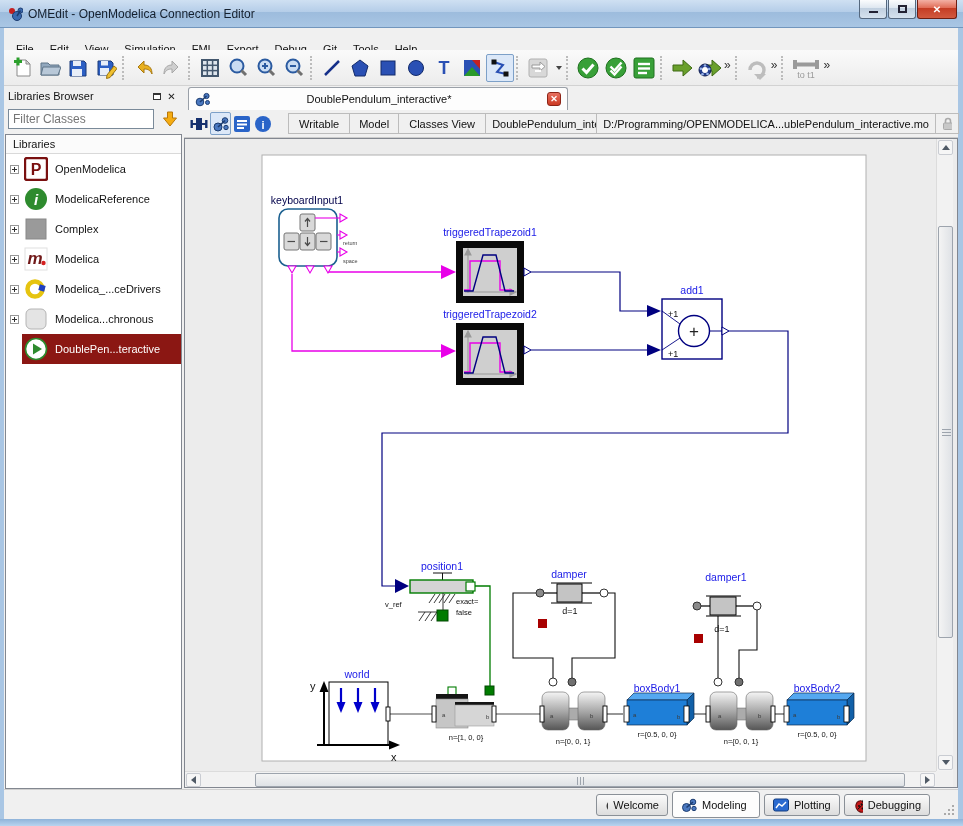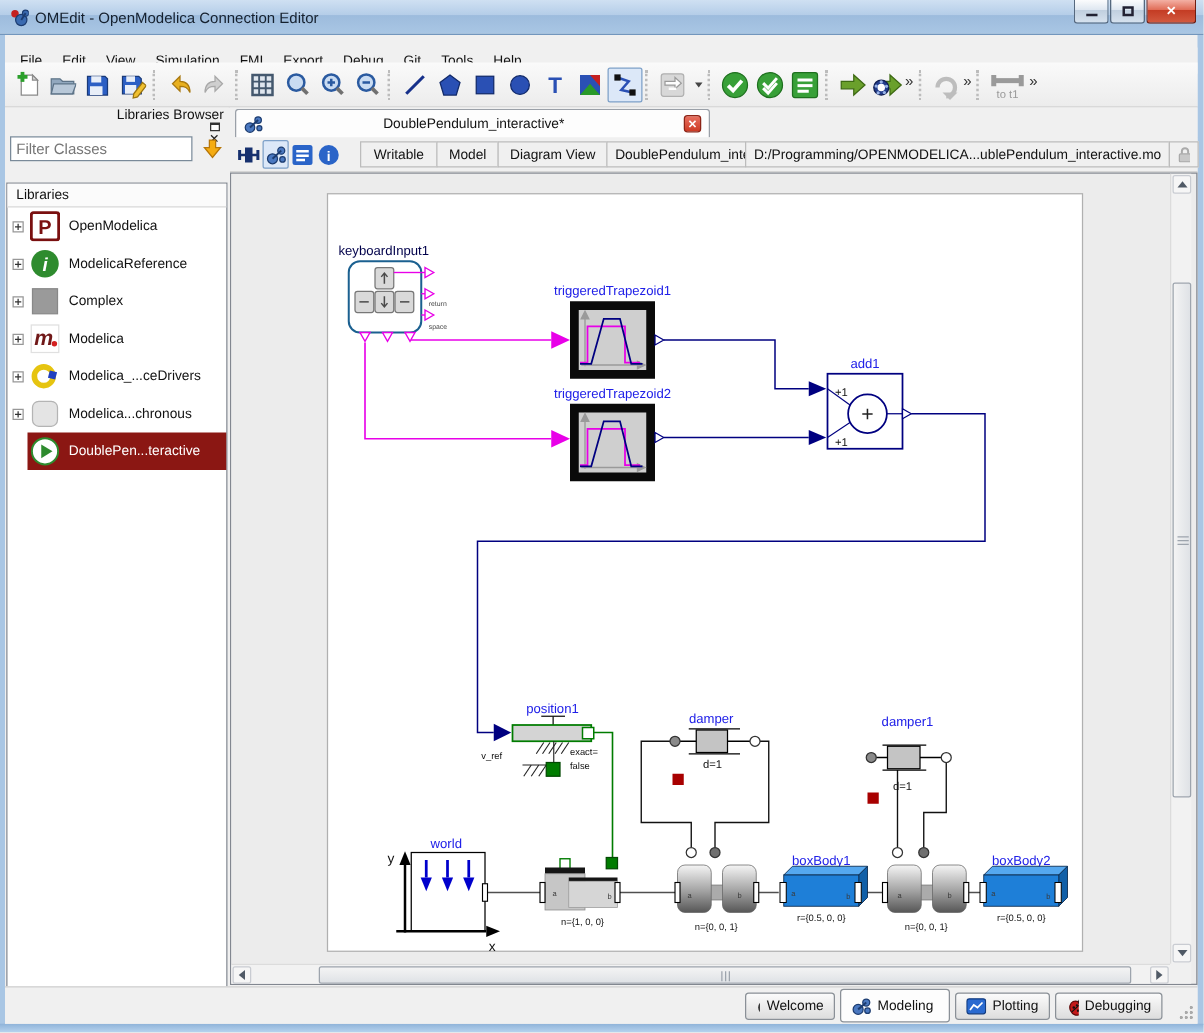"Libraries Browser" .dock-title { align-items: flex-end -> center; flex-direction: column -> none }
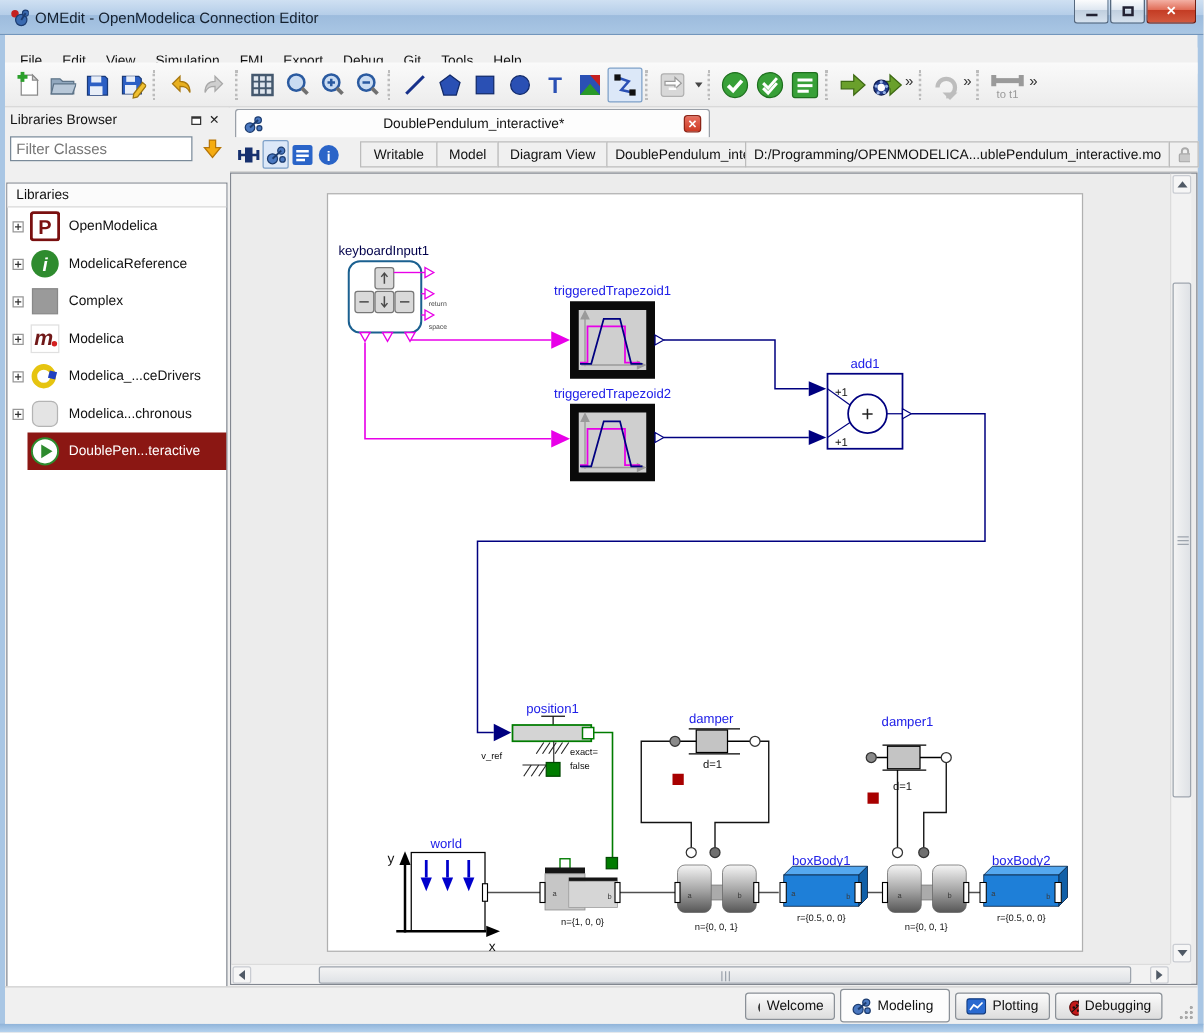"Diagram View" span { text: Diagram -> Classes }
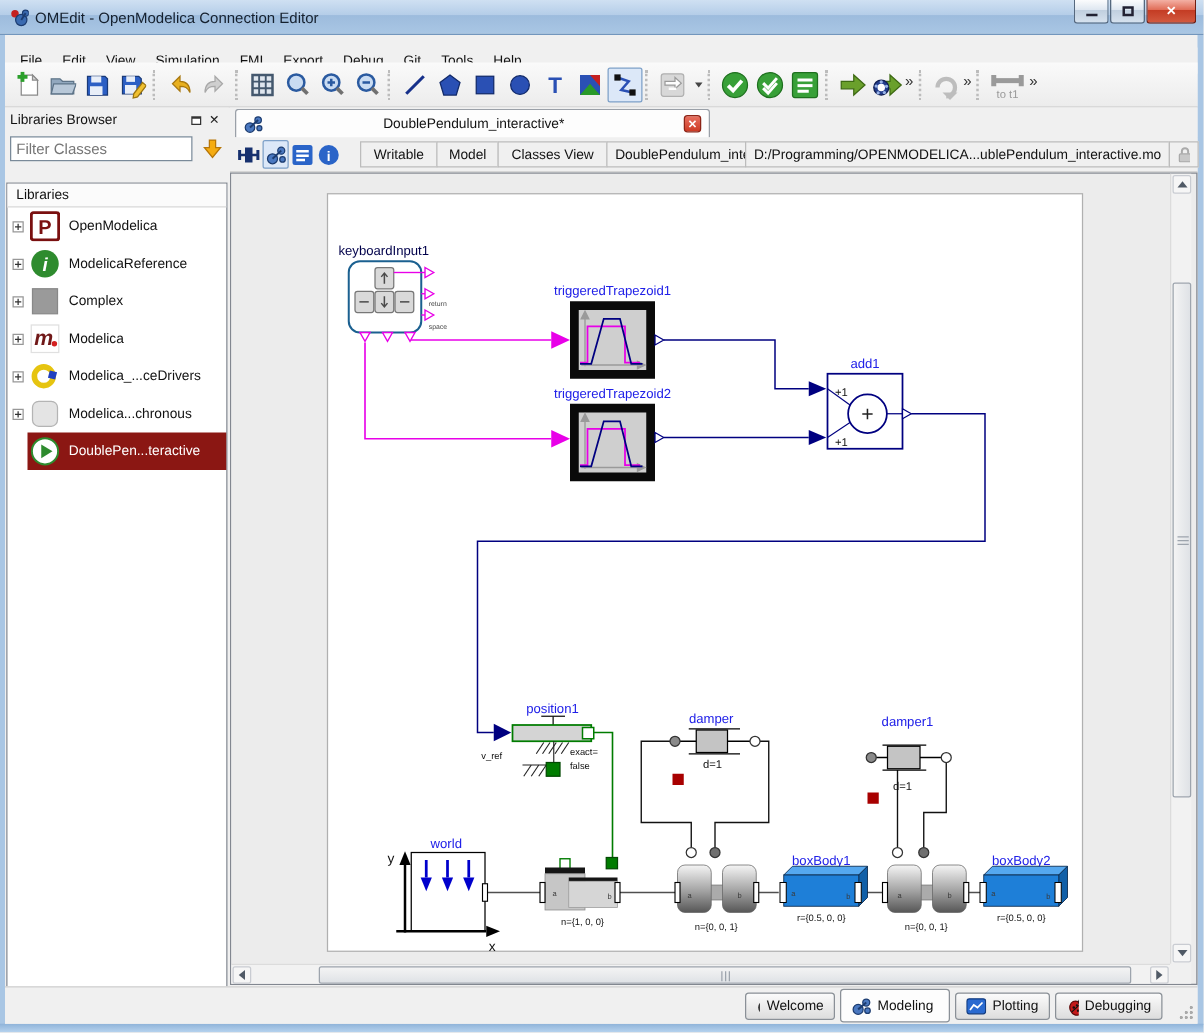"Libraries" .tree-panel { margin-top: 12px -> none }
